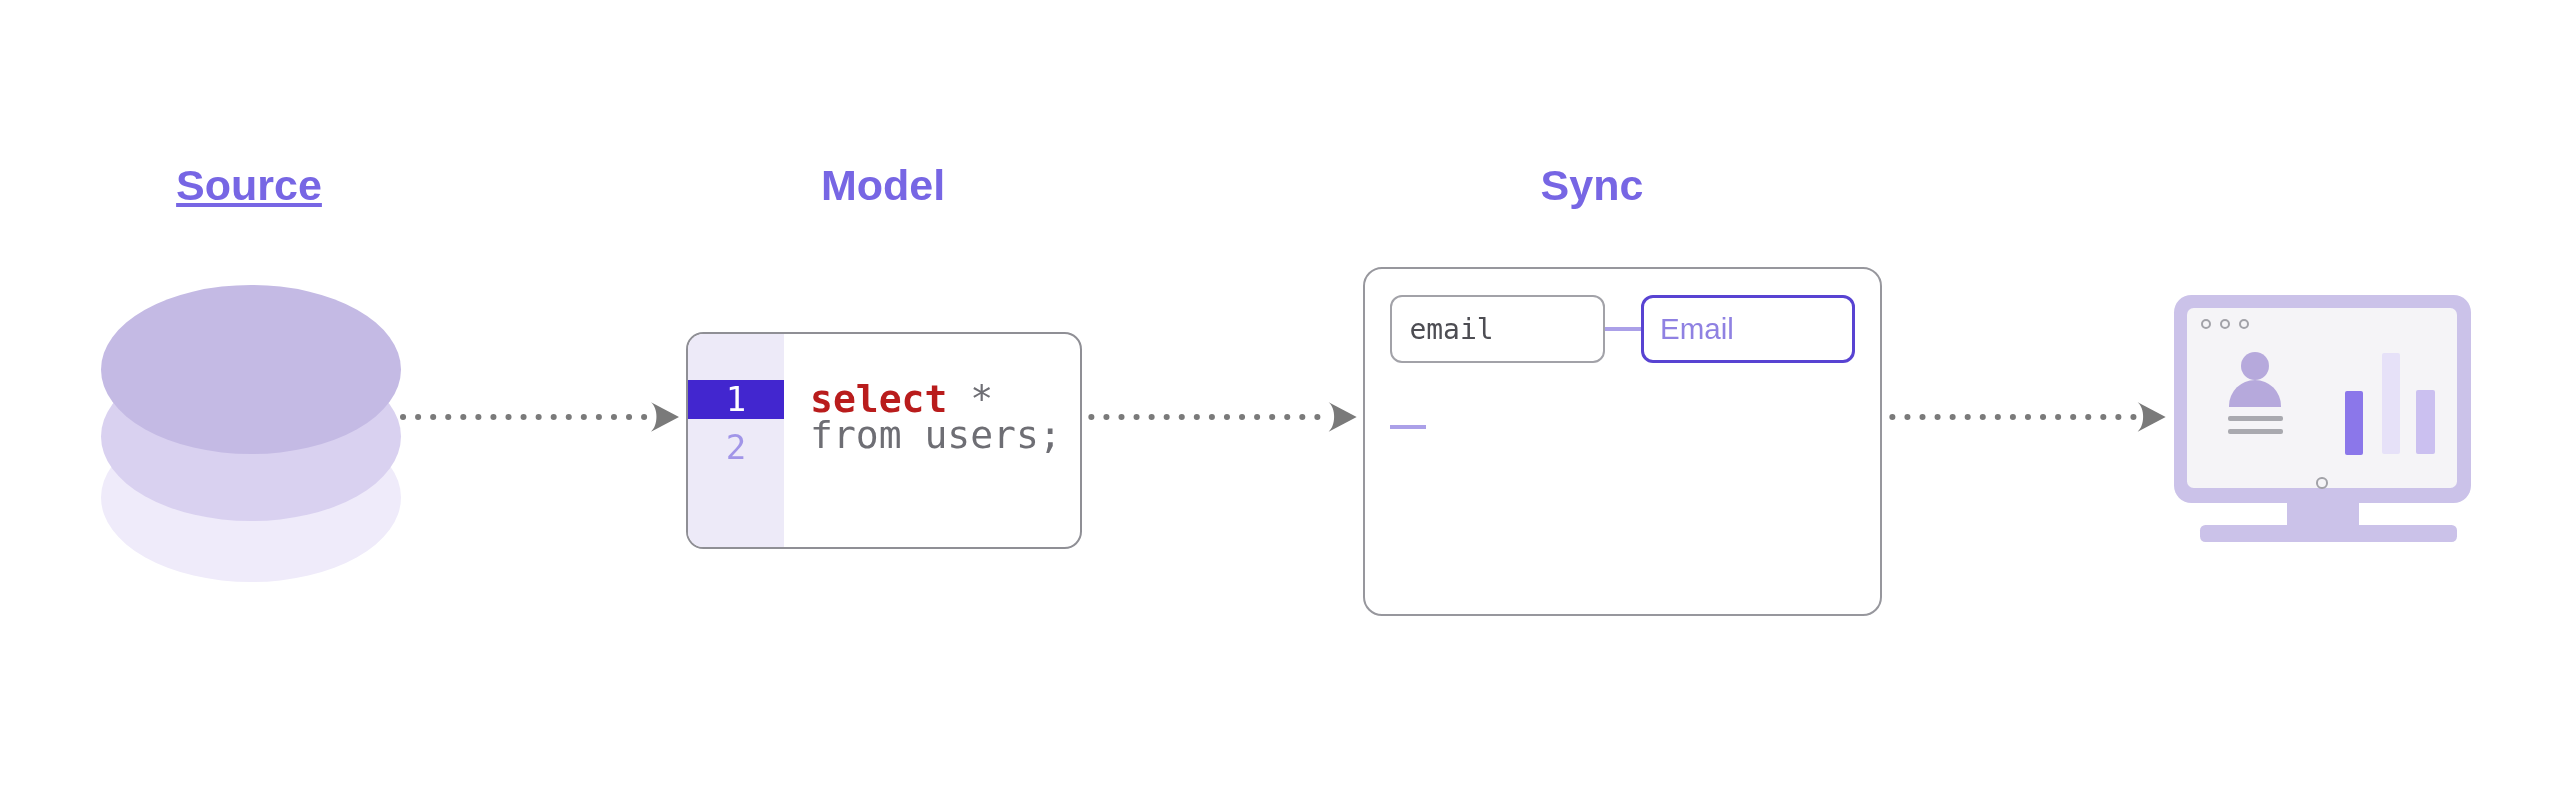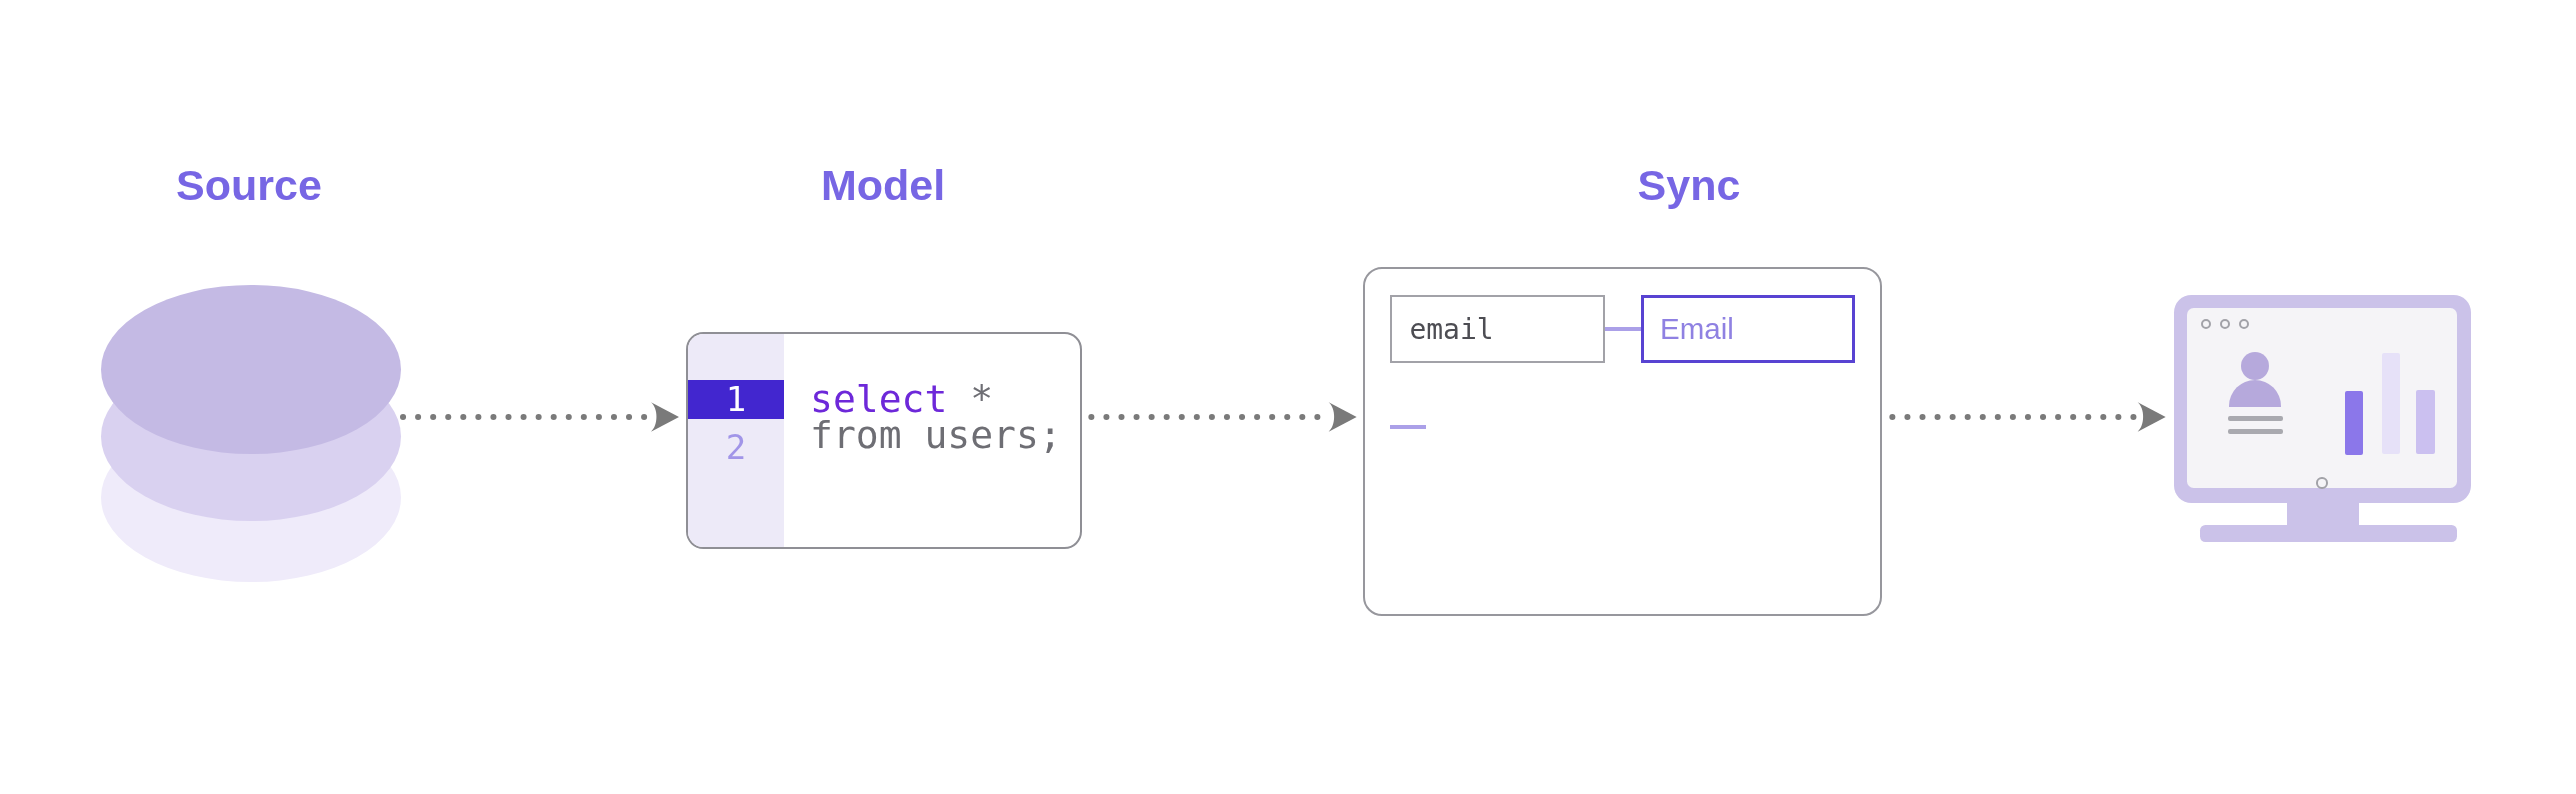"Source" .title-source { text-decoration: none -> underline }
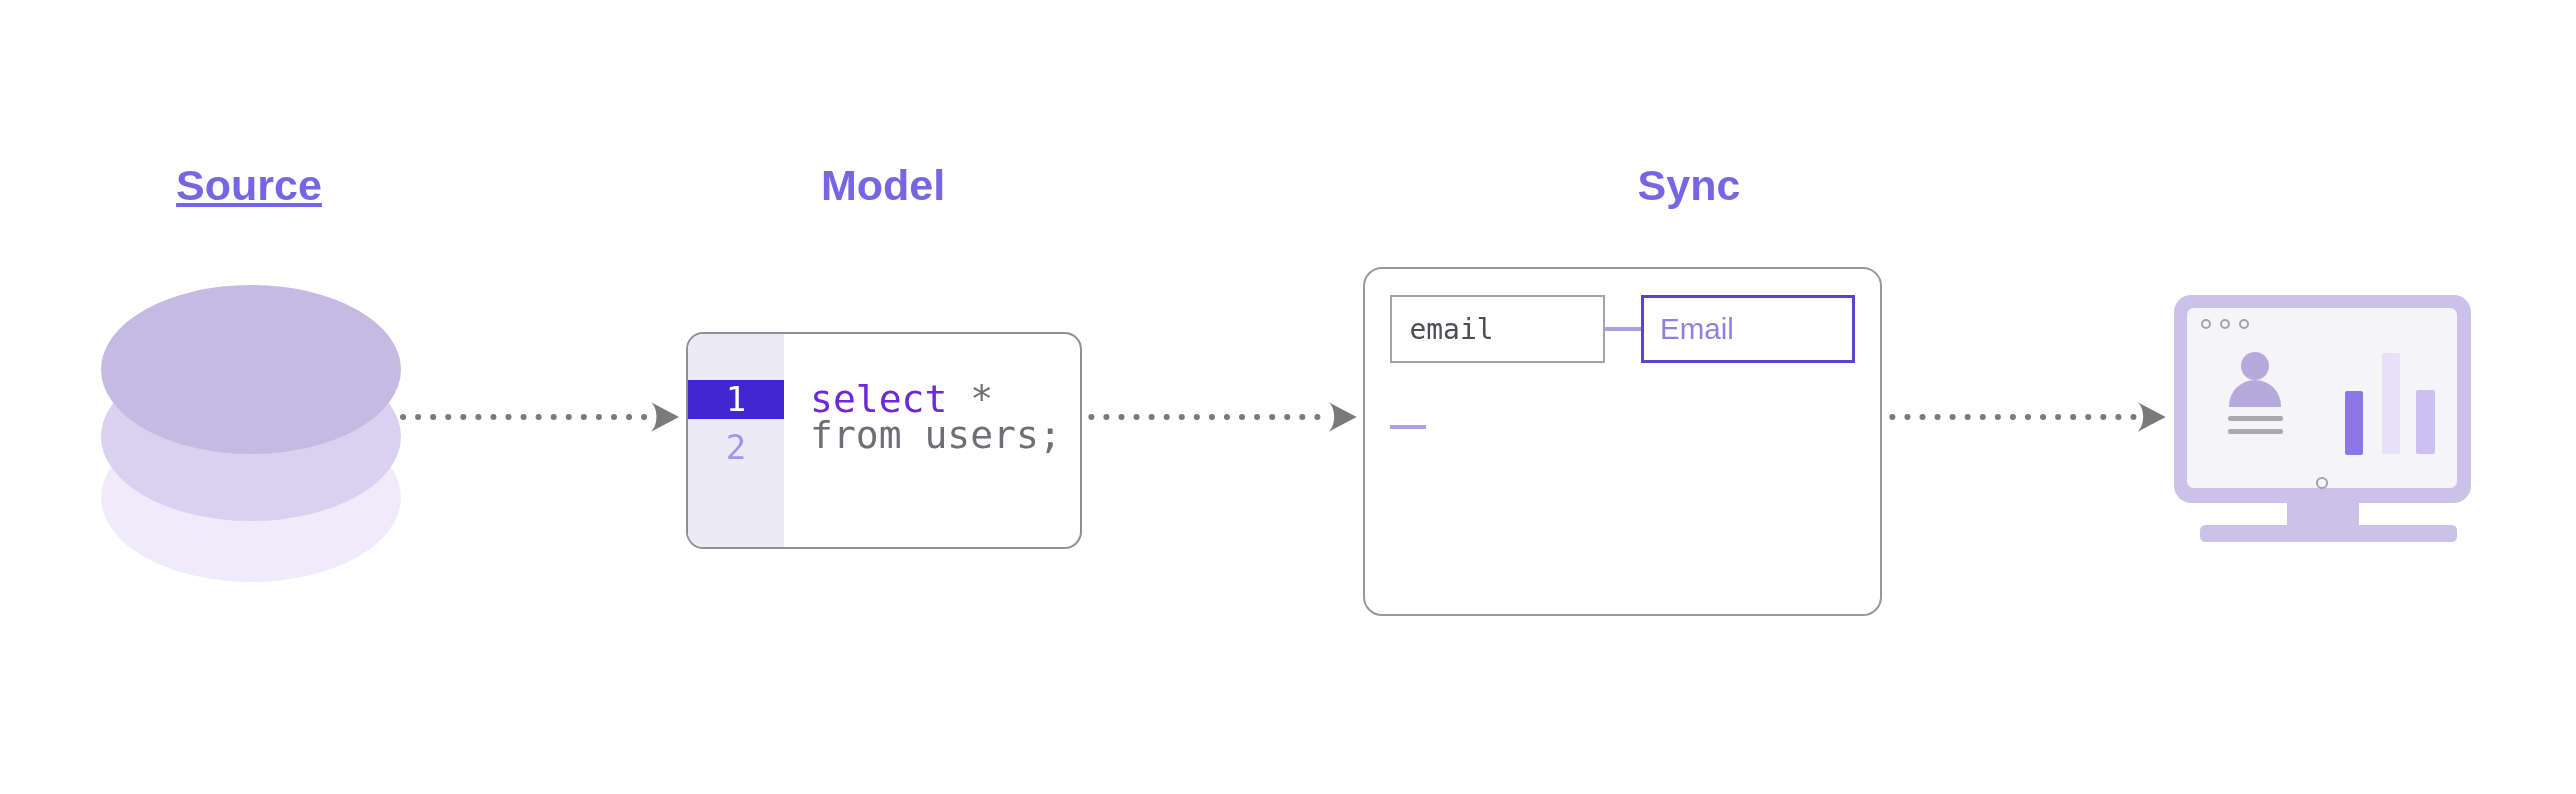"Sync" .title-sync { left: 1689px -> 1592px }
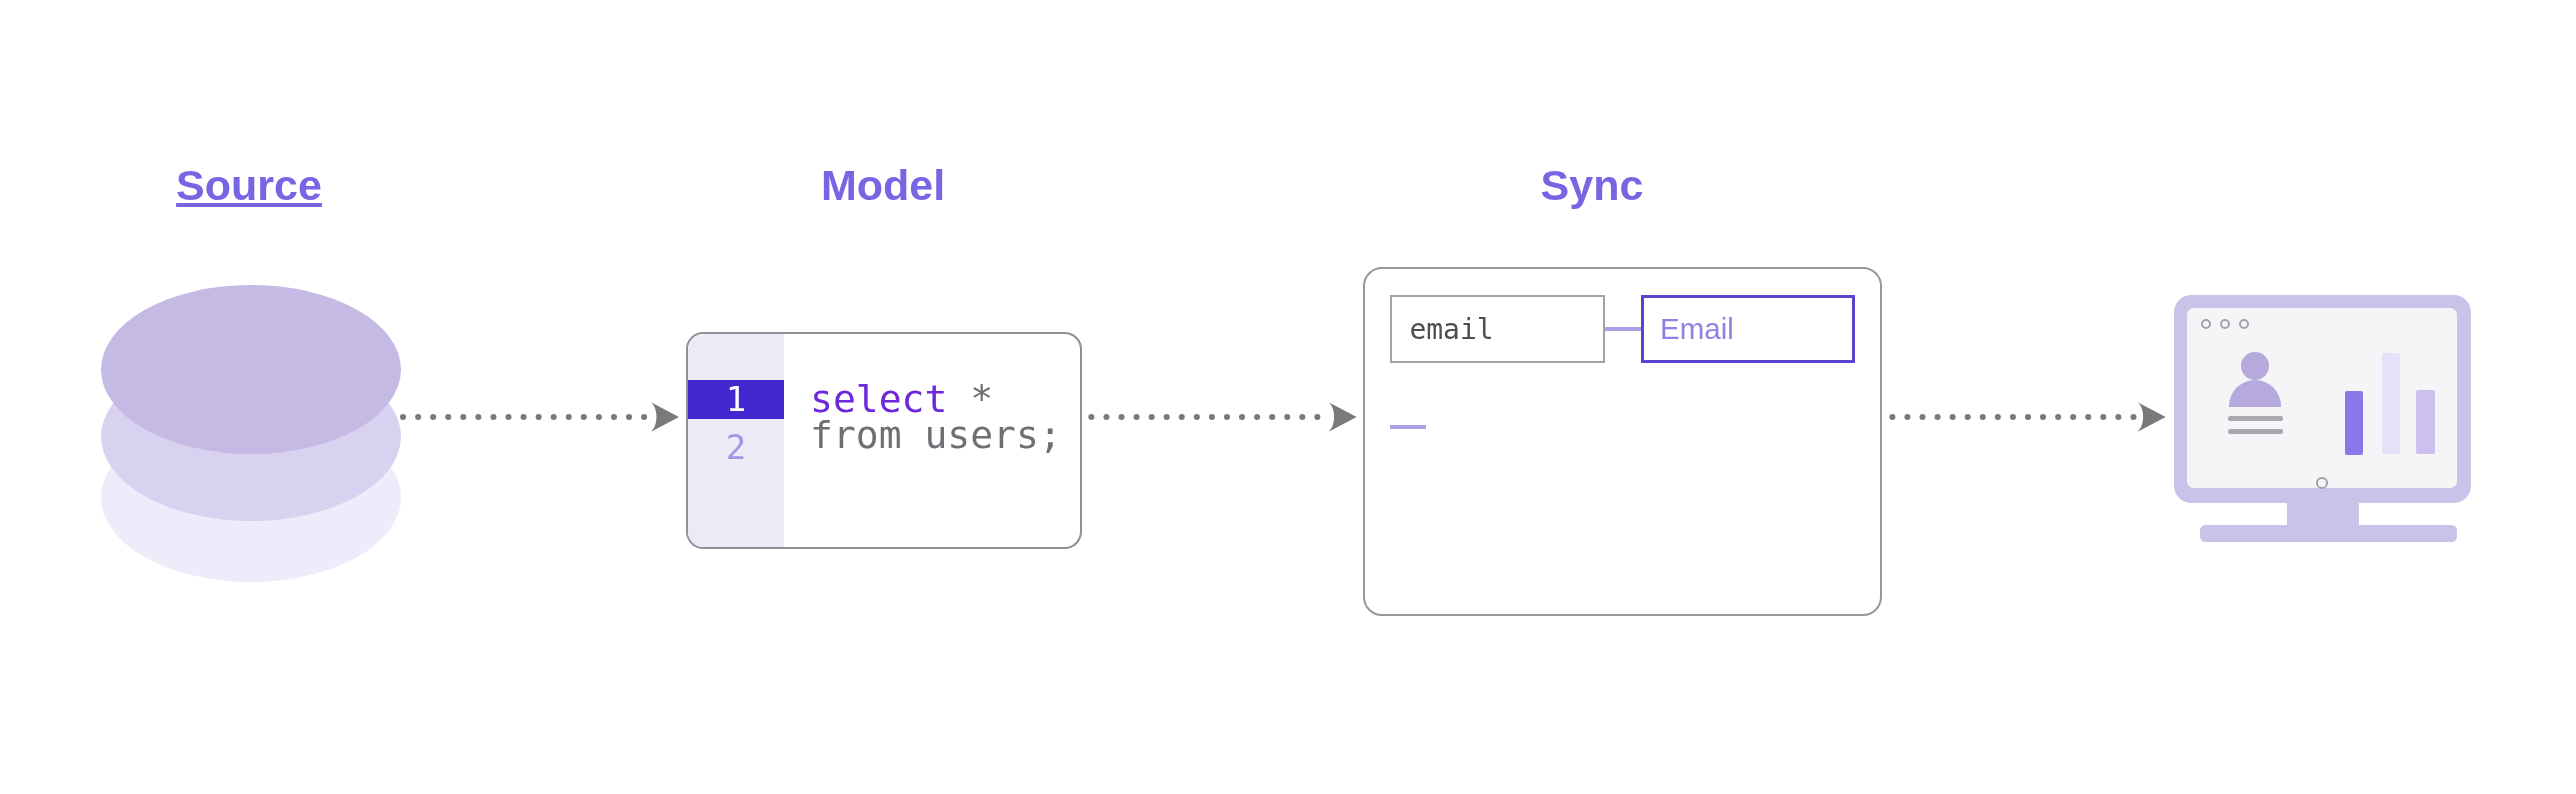"email" .pill { border-radius: 0 -> 12px }
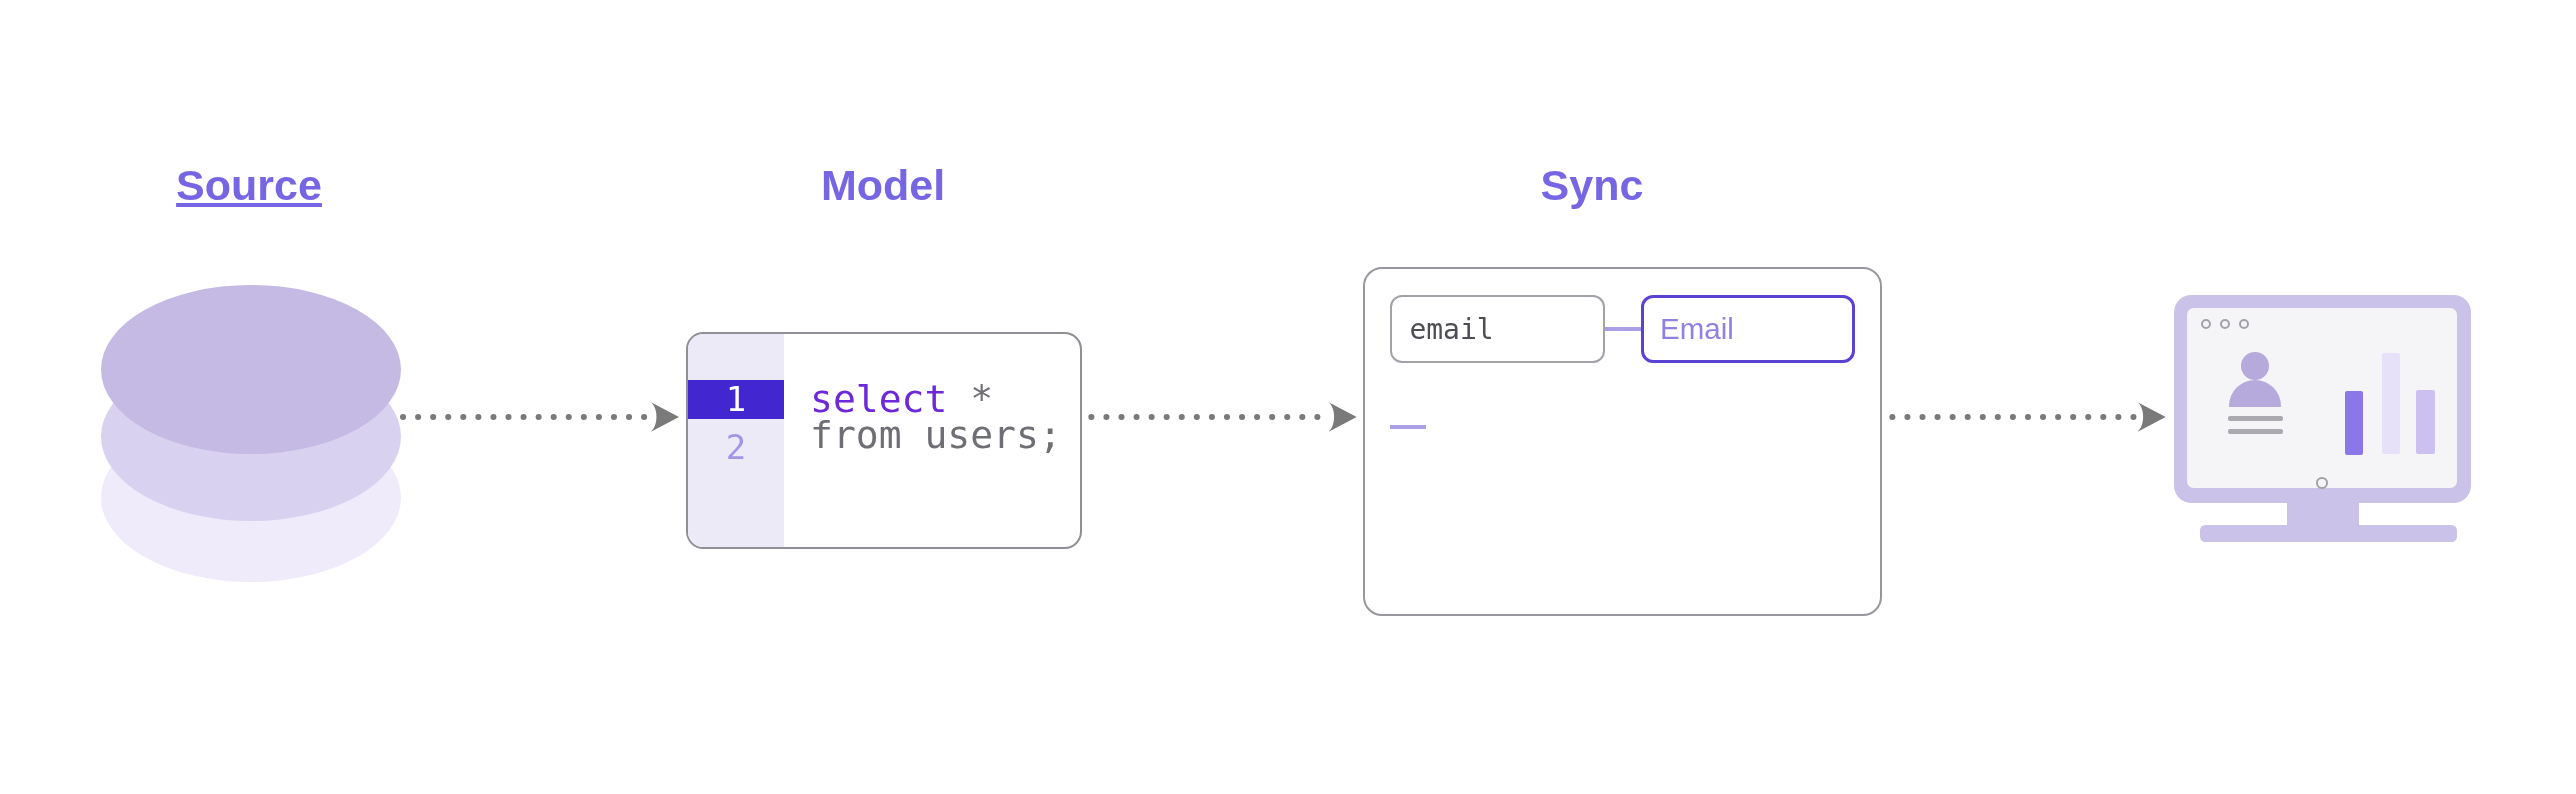"select" .sql-keyword { color: #6d28d9 -> #b91c1c; font-weight: 400 -> 700 }
